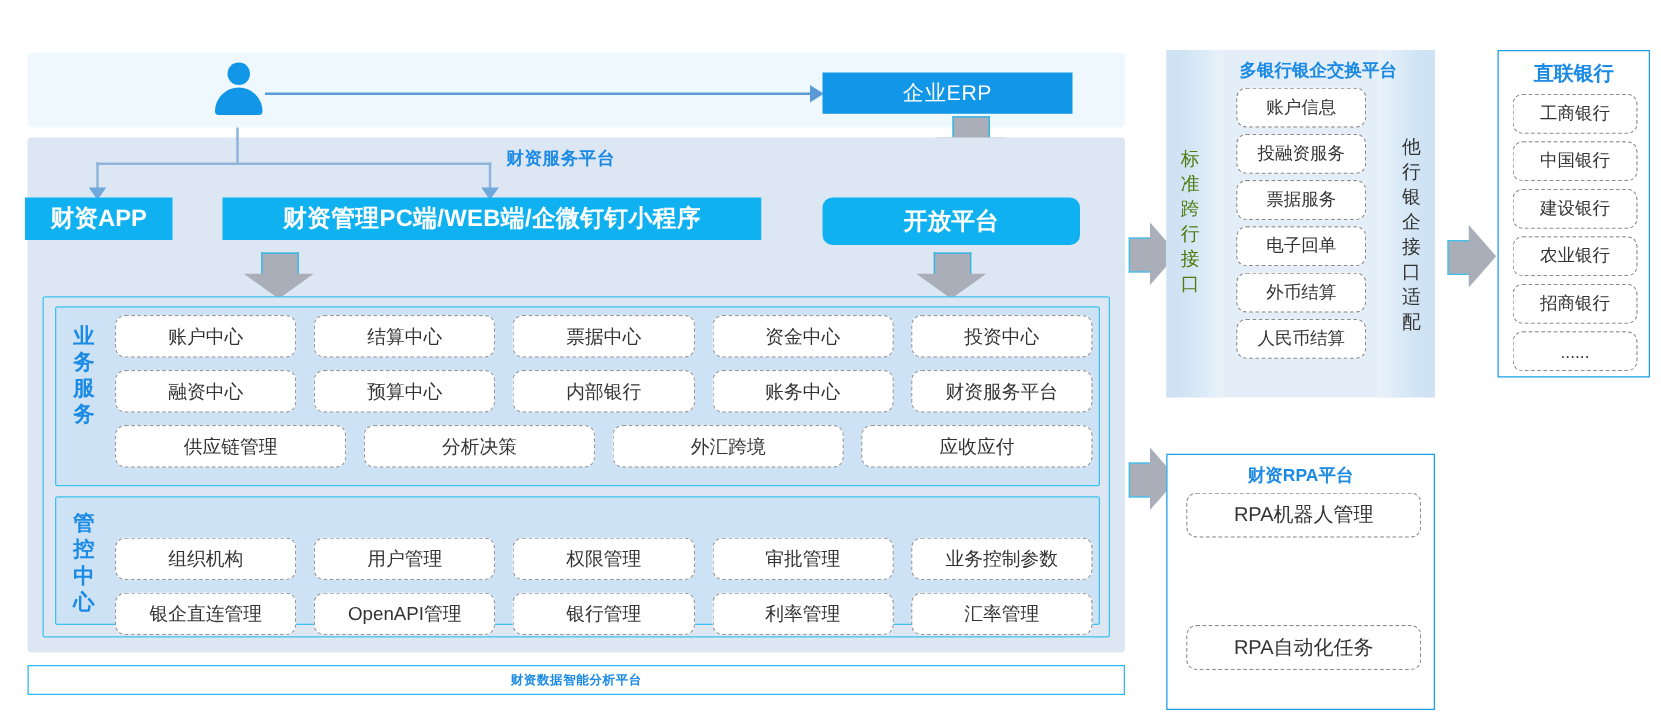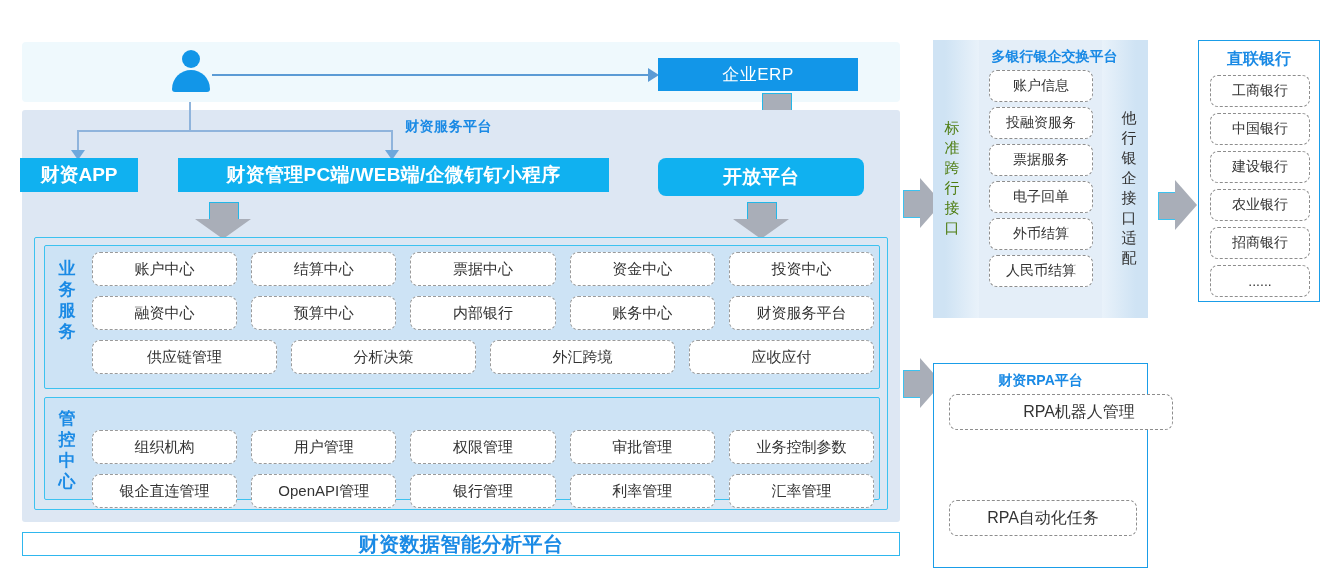"RPA机器人管理" #rpa-1 { padding-left: 36px -> none }
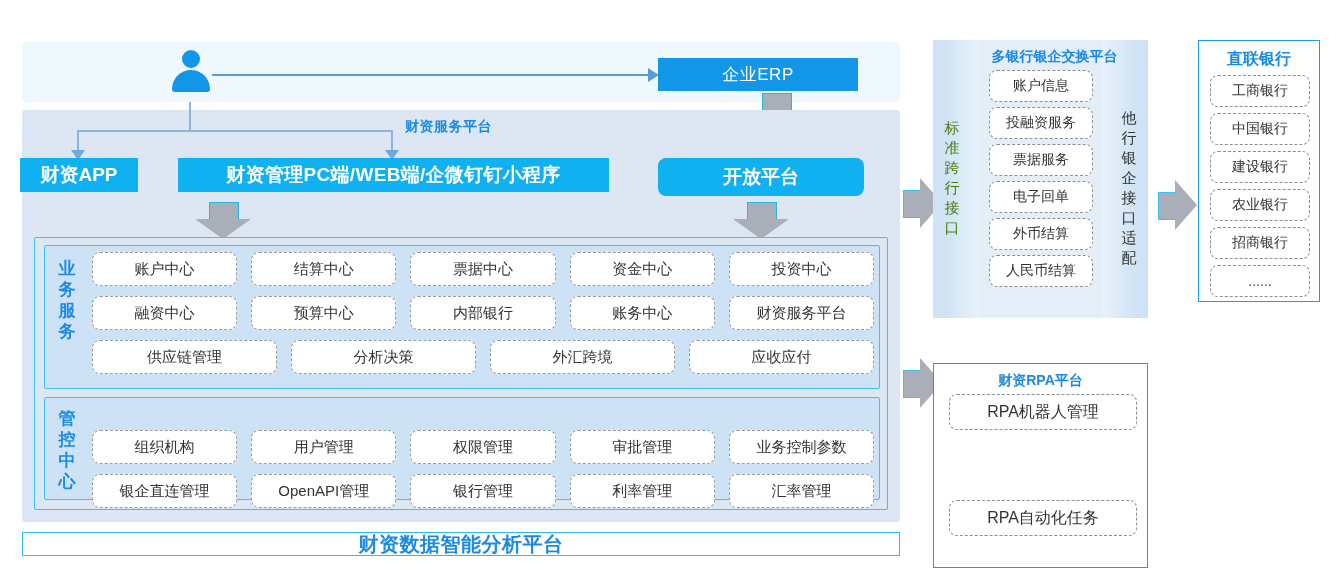"财资数据智能分析平台" #analysis-bar { font-size: 20px -> 10px }
